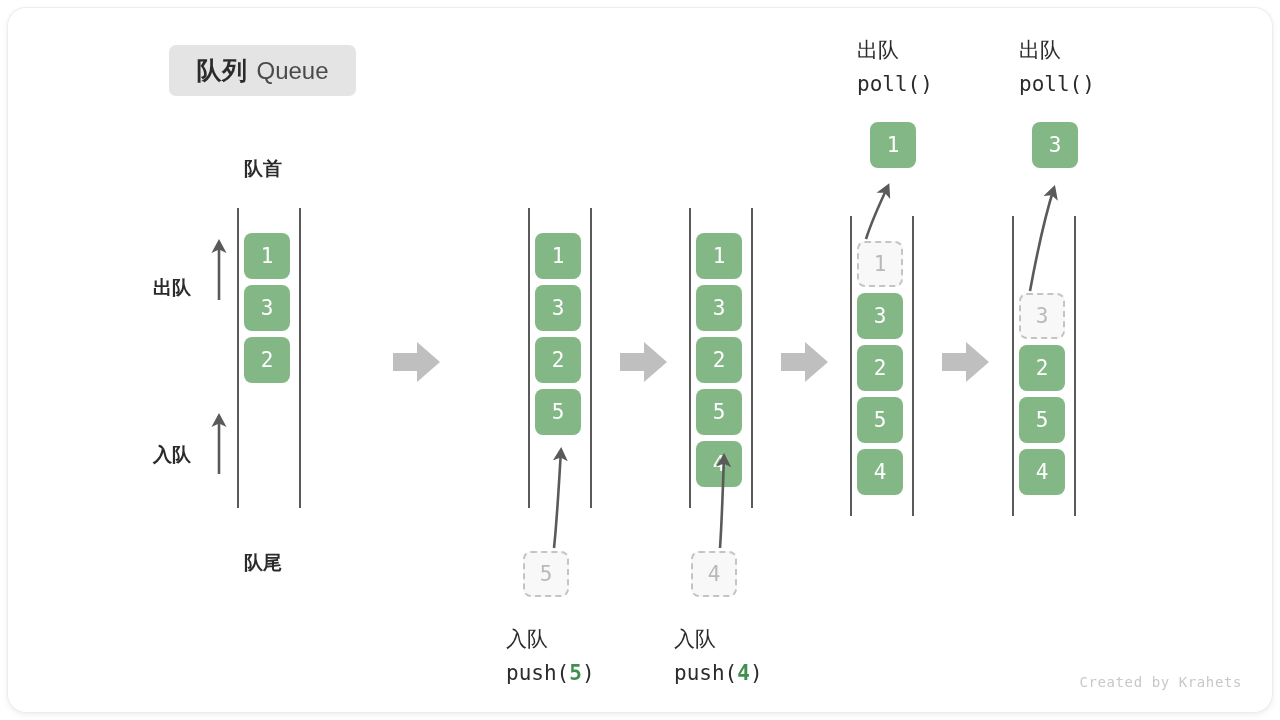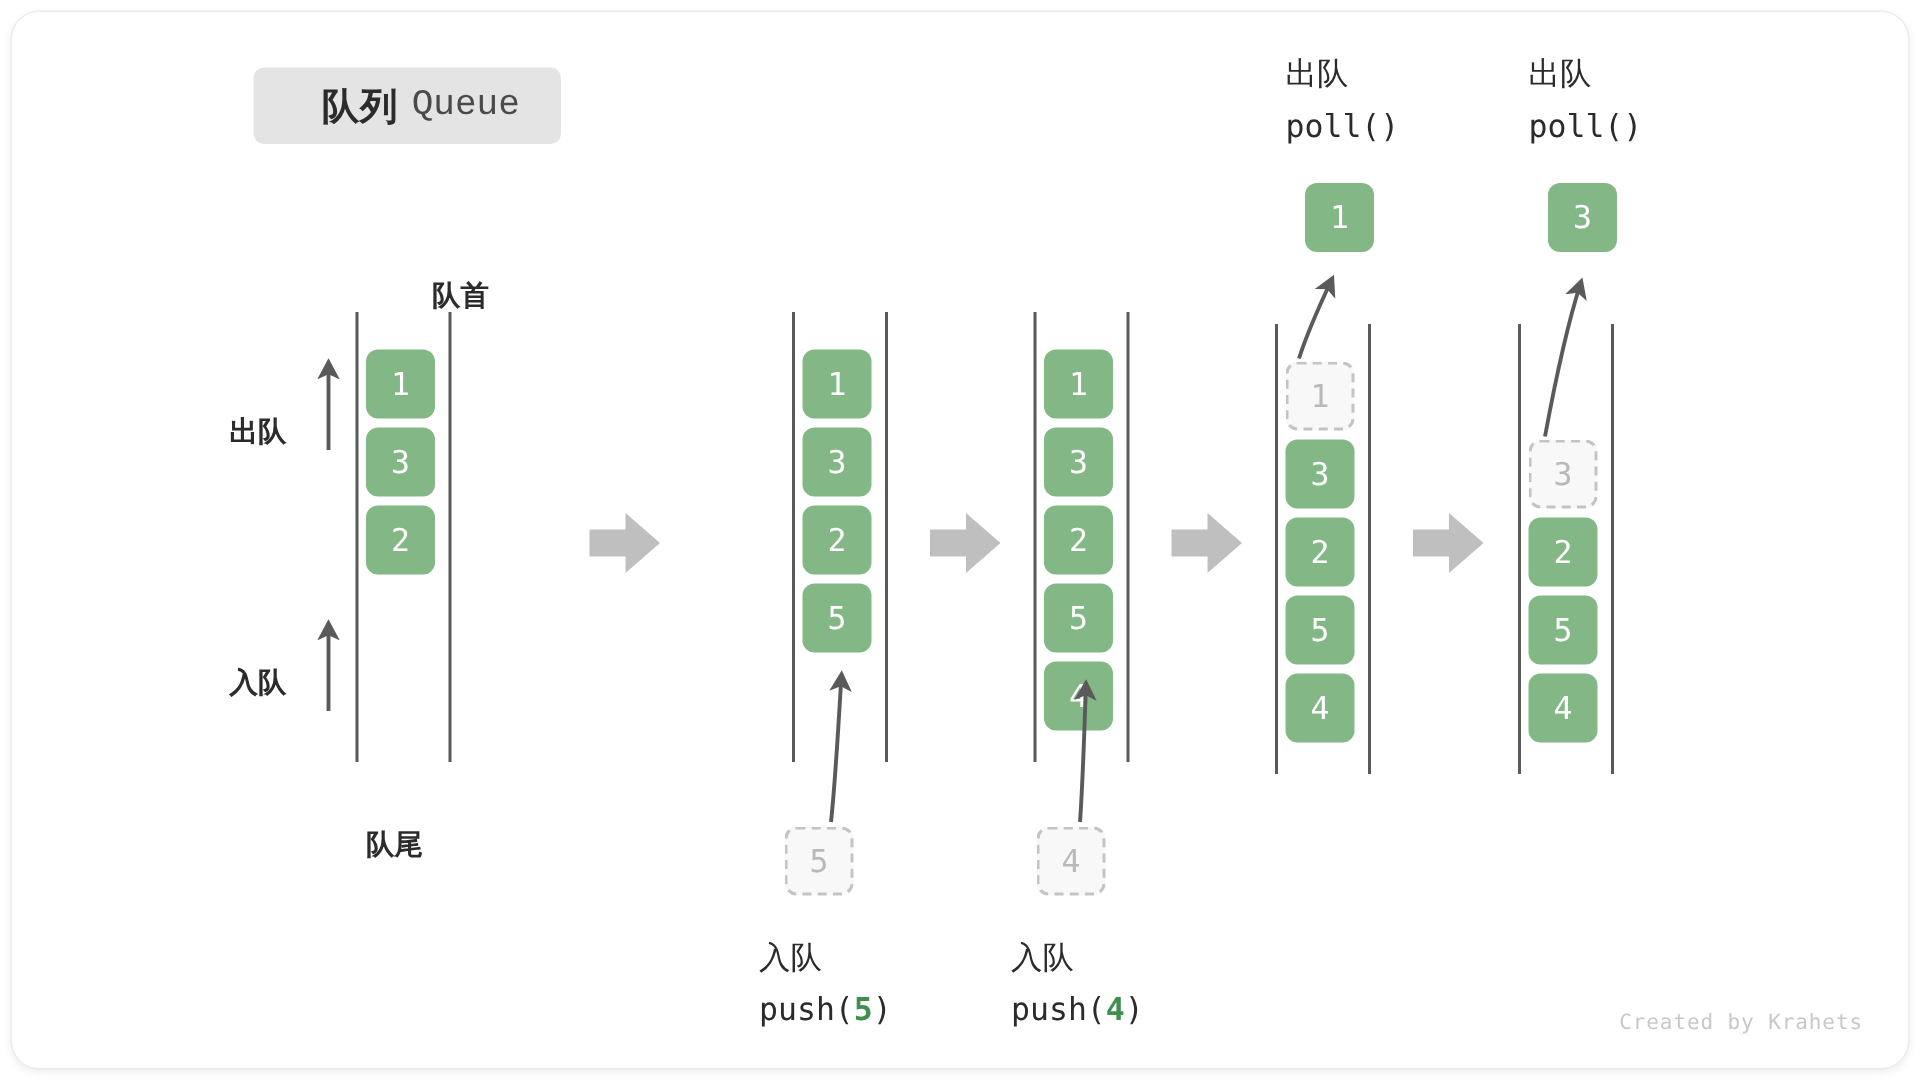"队列" .title-badge { padding-left: 18px -> none }
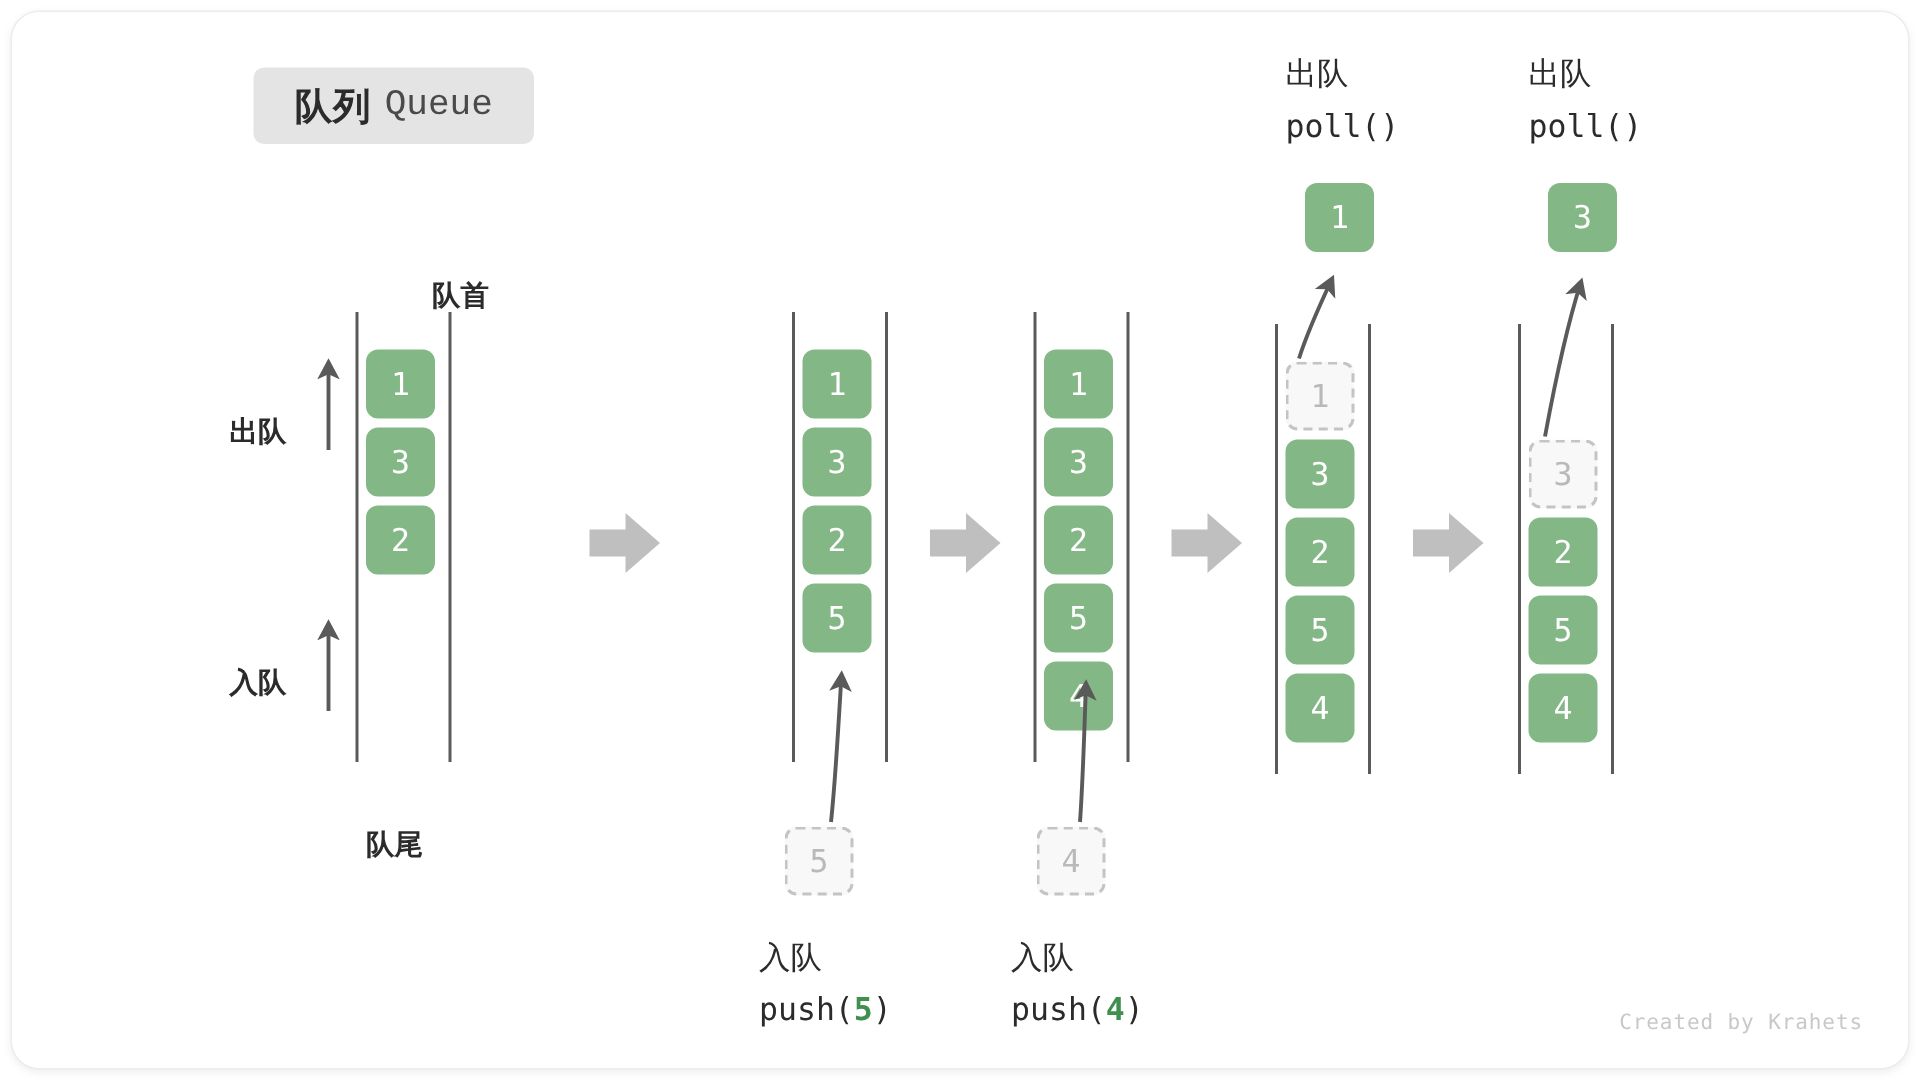"Queue" .title-en { font-family: Liberation Mono, monospace -> Liberation Sans, sans-serif }
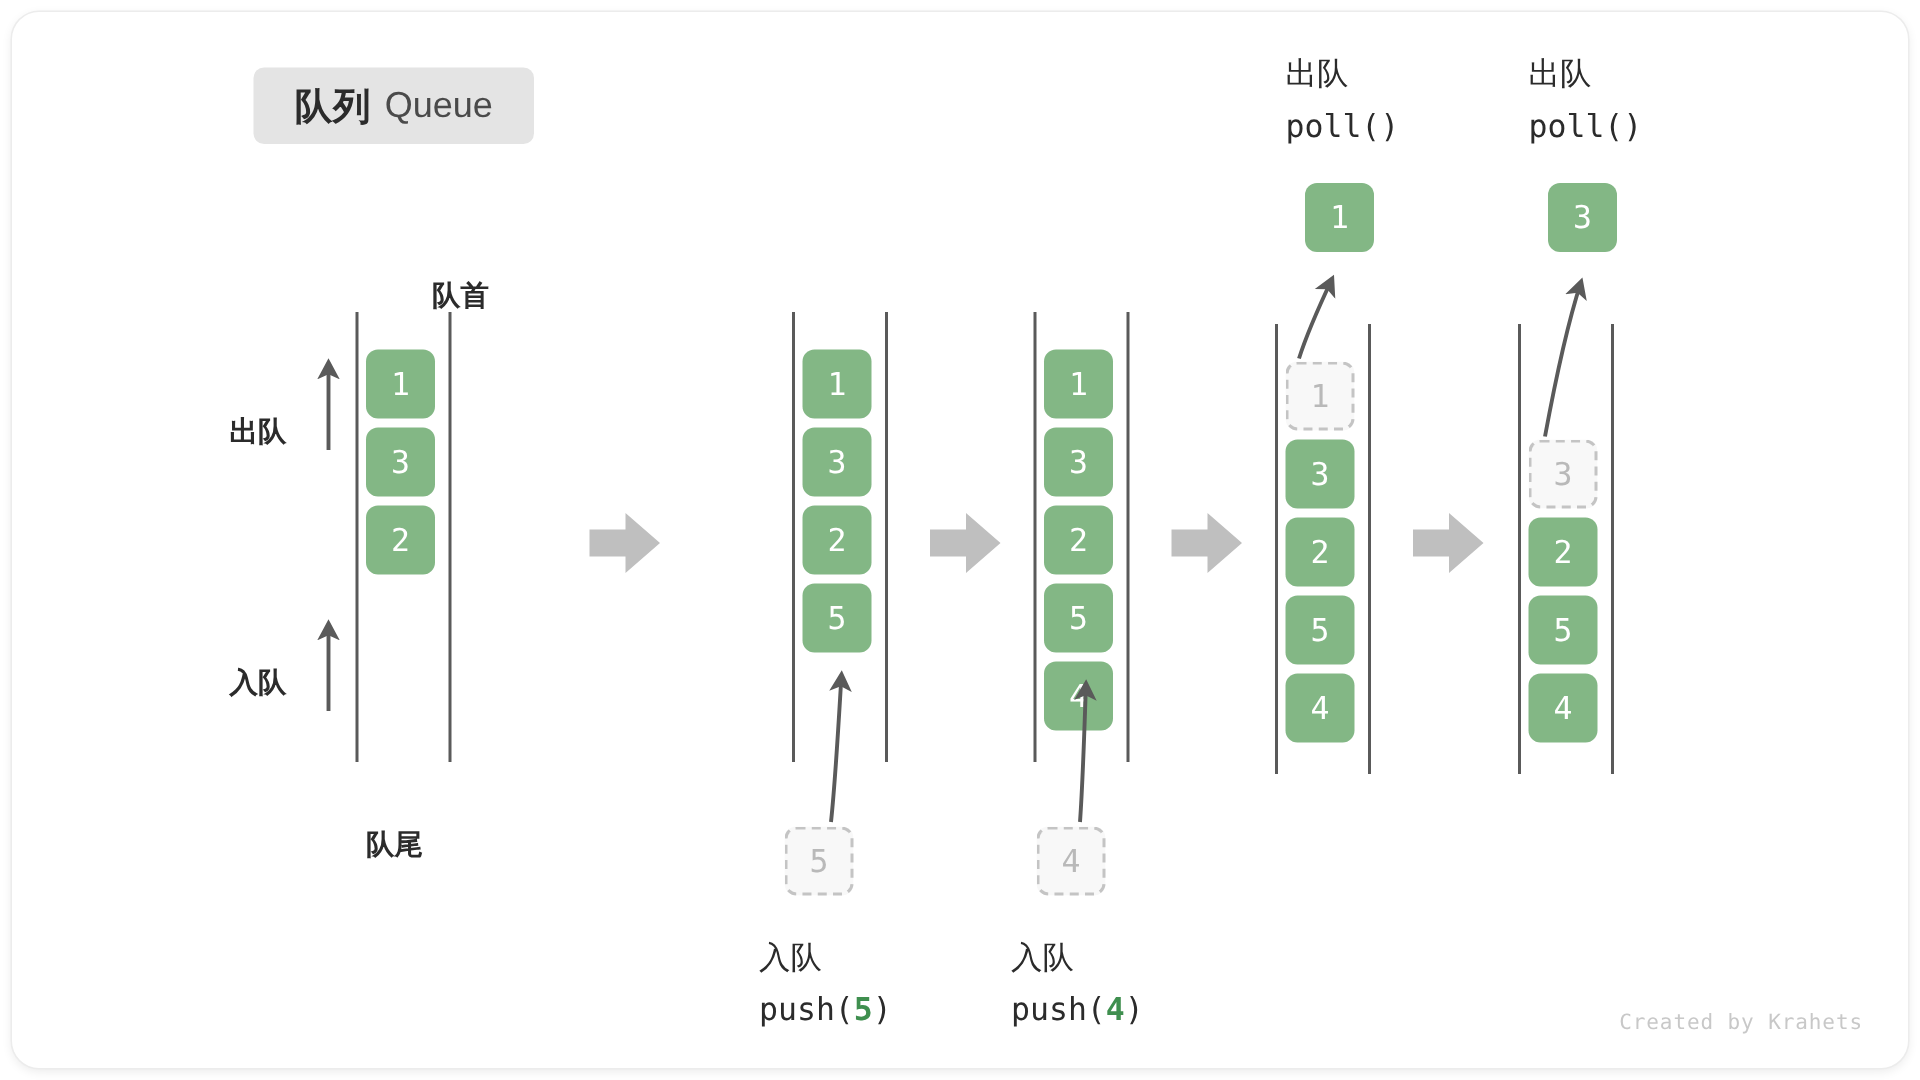"队首" div.lbl-cn-bold { margin-left: 44px -> none; top: 176px -> 148px }
